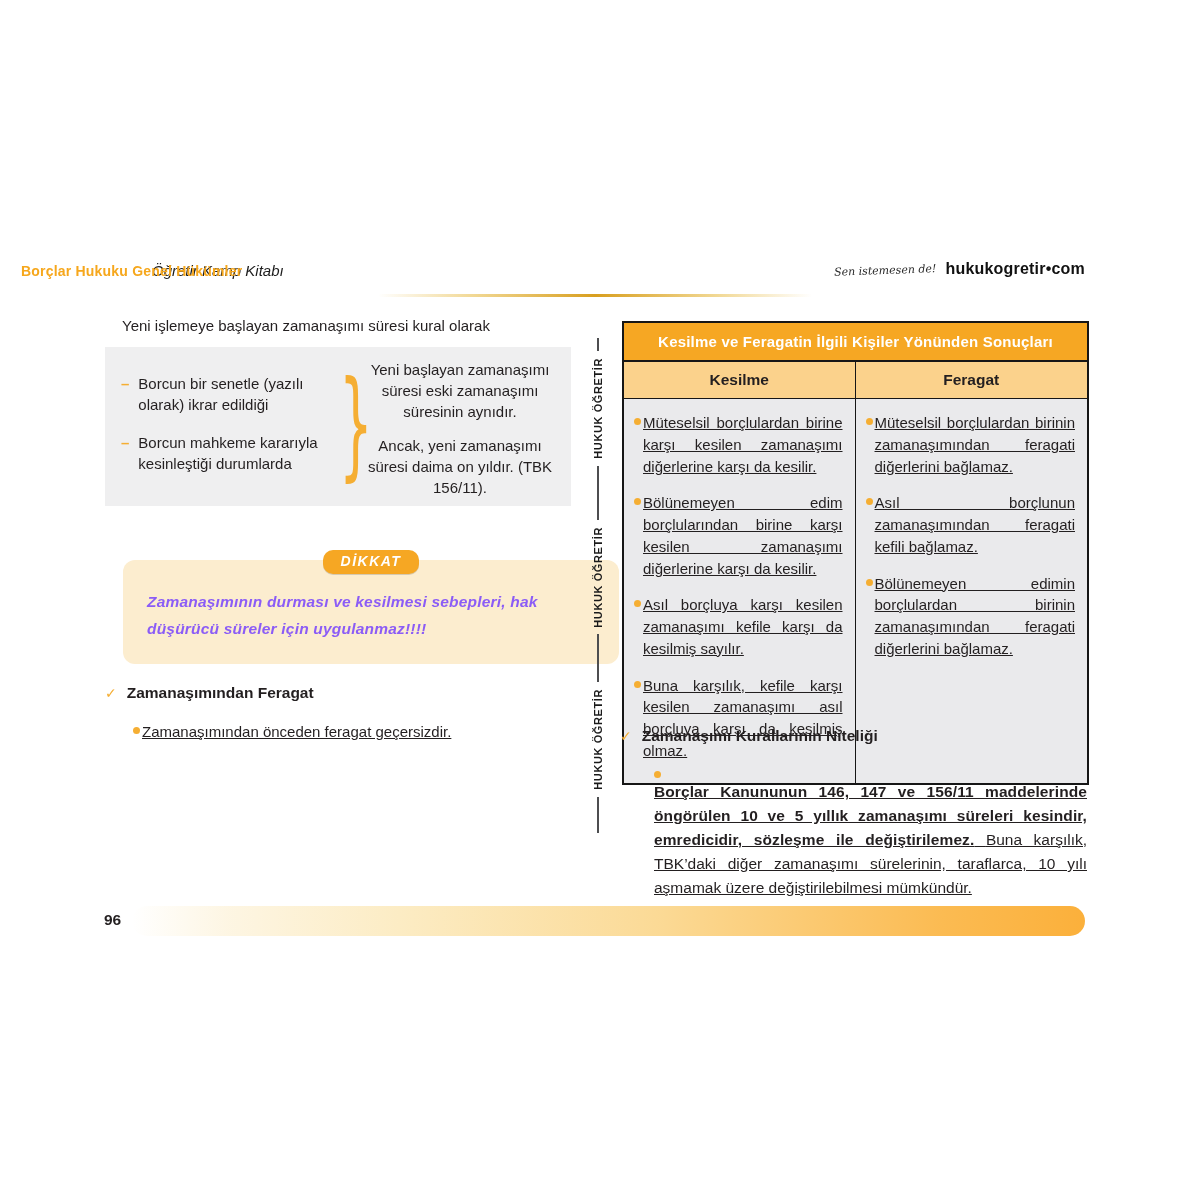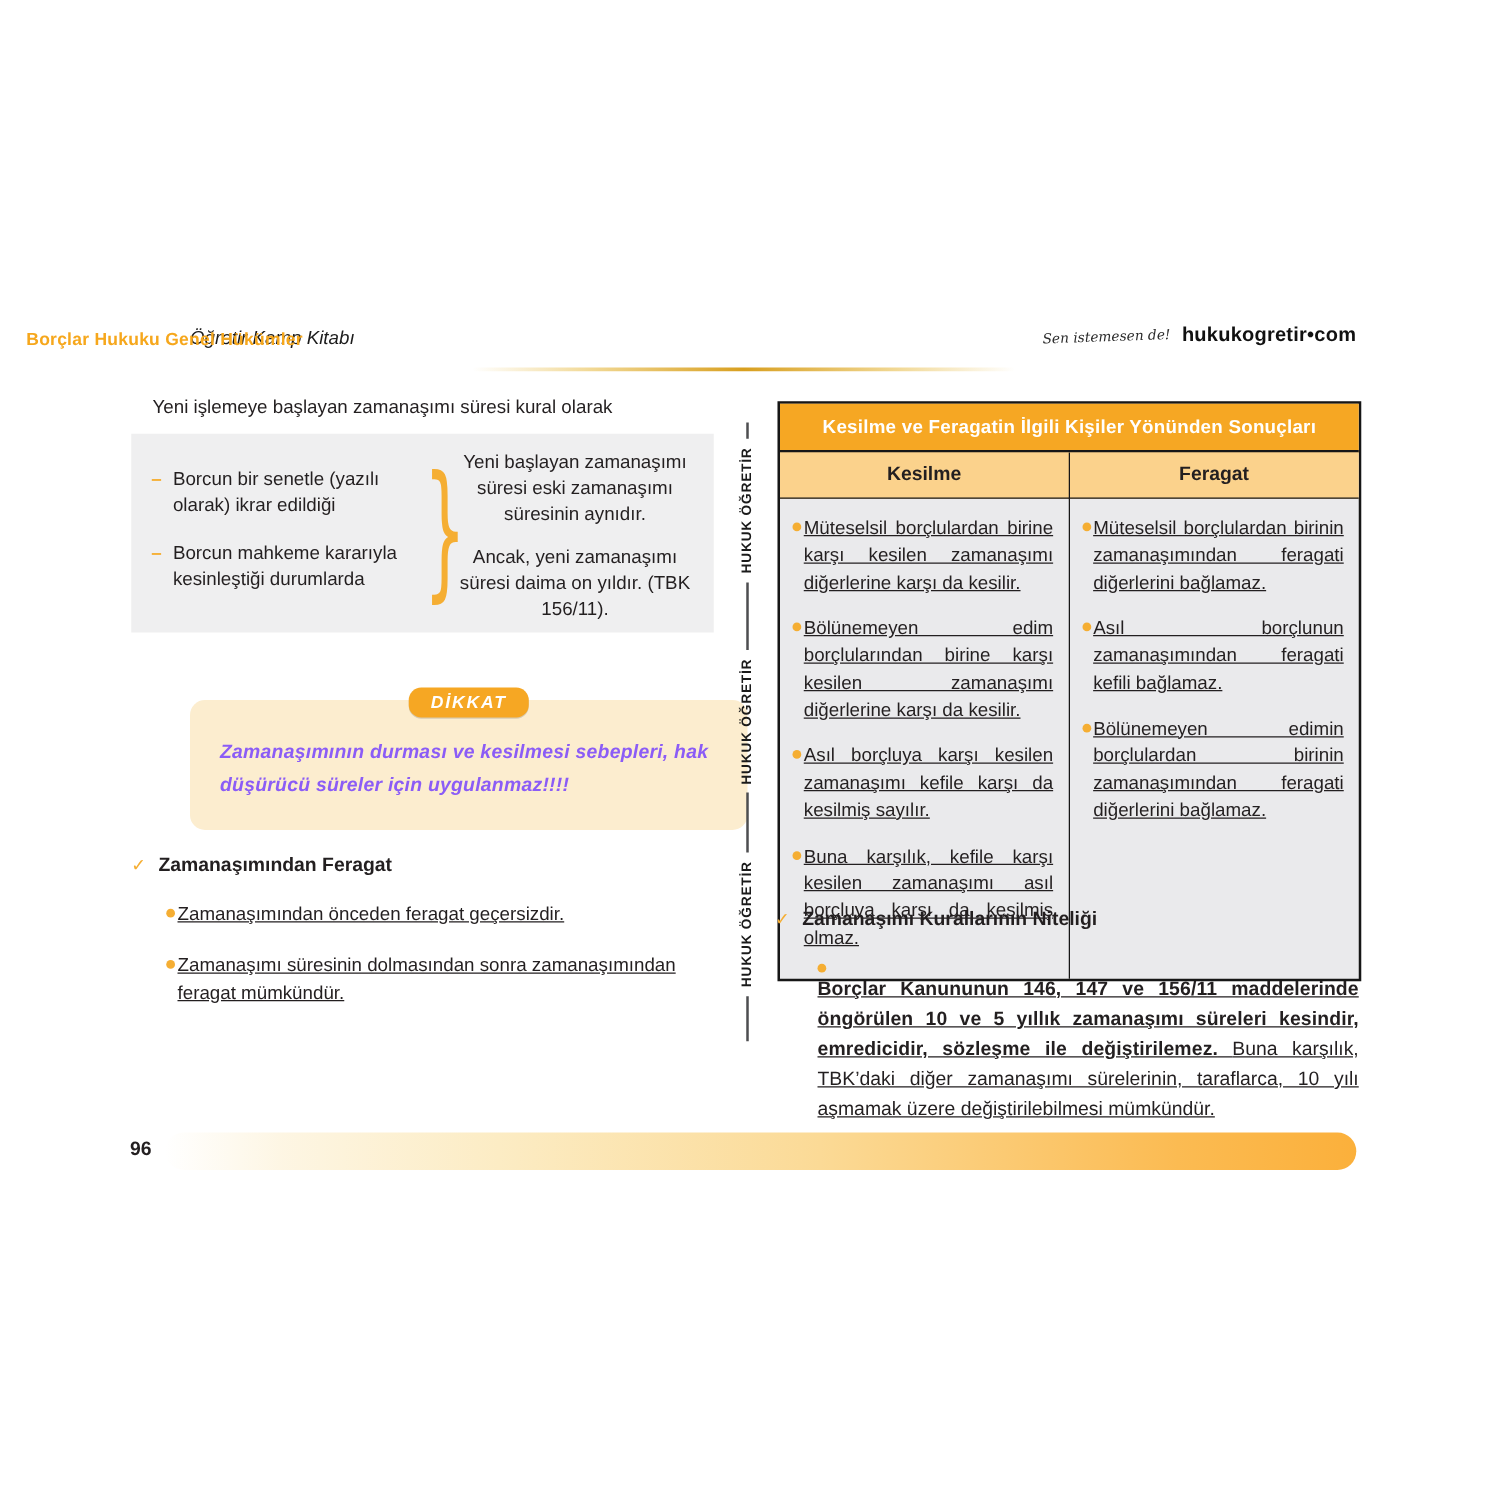"DİKKAT" .attention { margin-left: 29px -> none; width: 446px -> 496px }
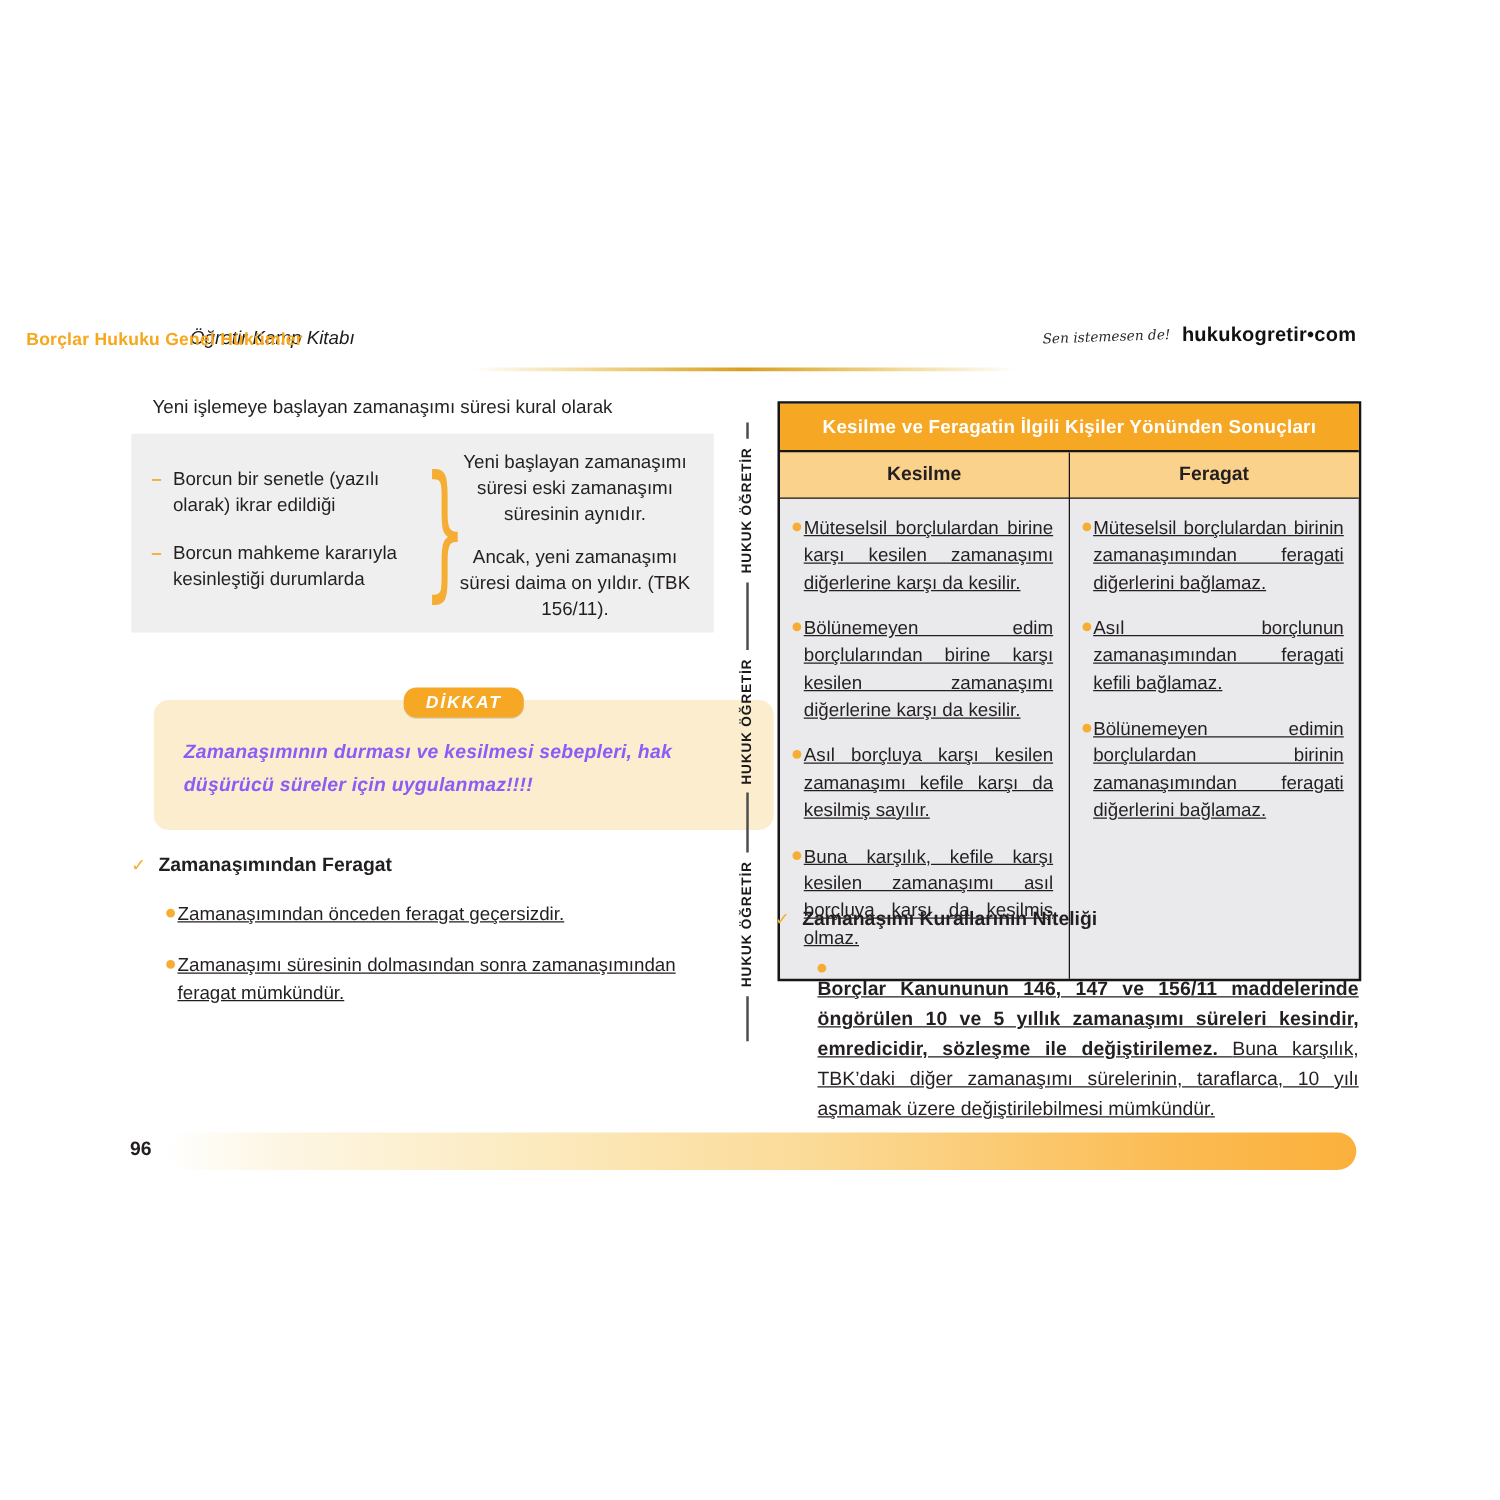"Zamanaşımı süresinin dolmasından sonra" div.bullet-row { html: <div> <span></span> <span>Zamanaşımı süresinin dolmasından sonra zamanaşımından feragat mümkündür.</span> </div> -> none }
